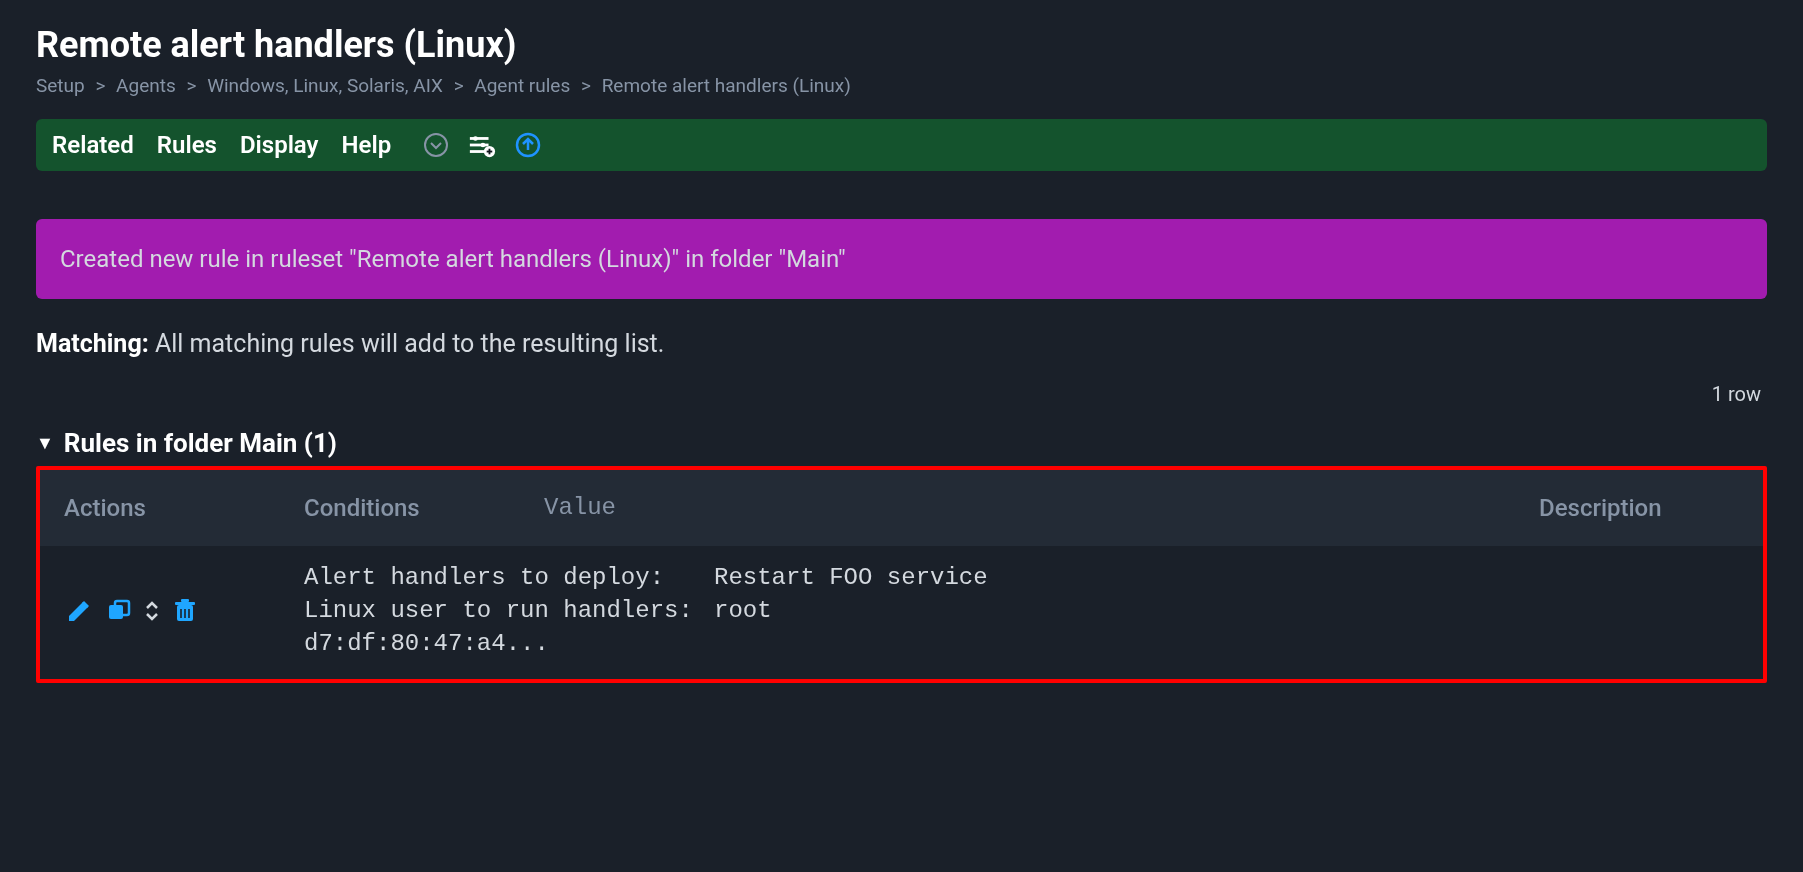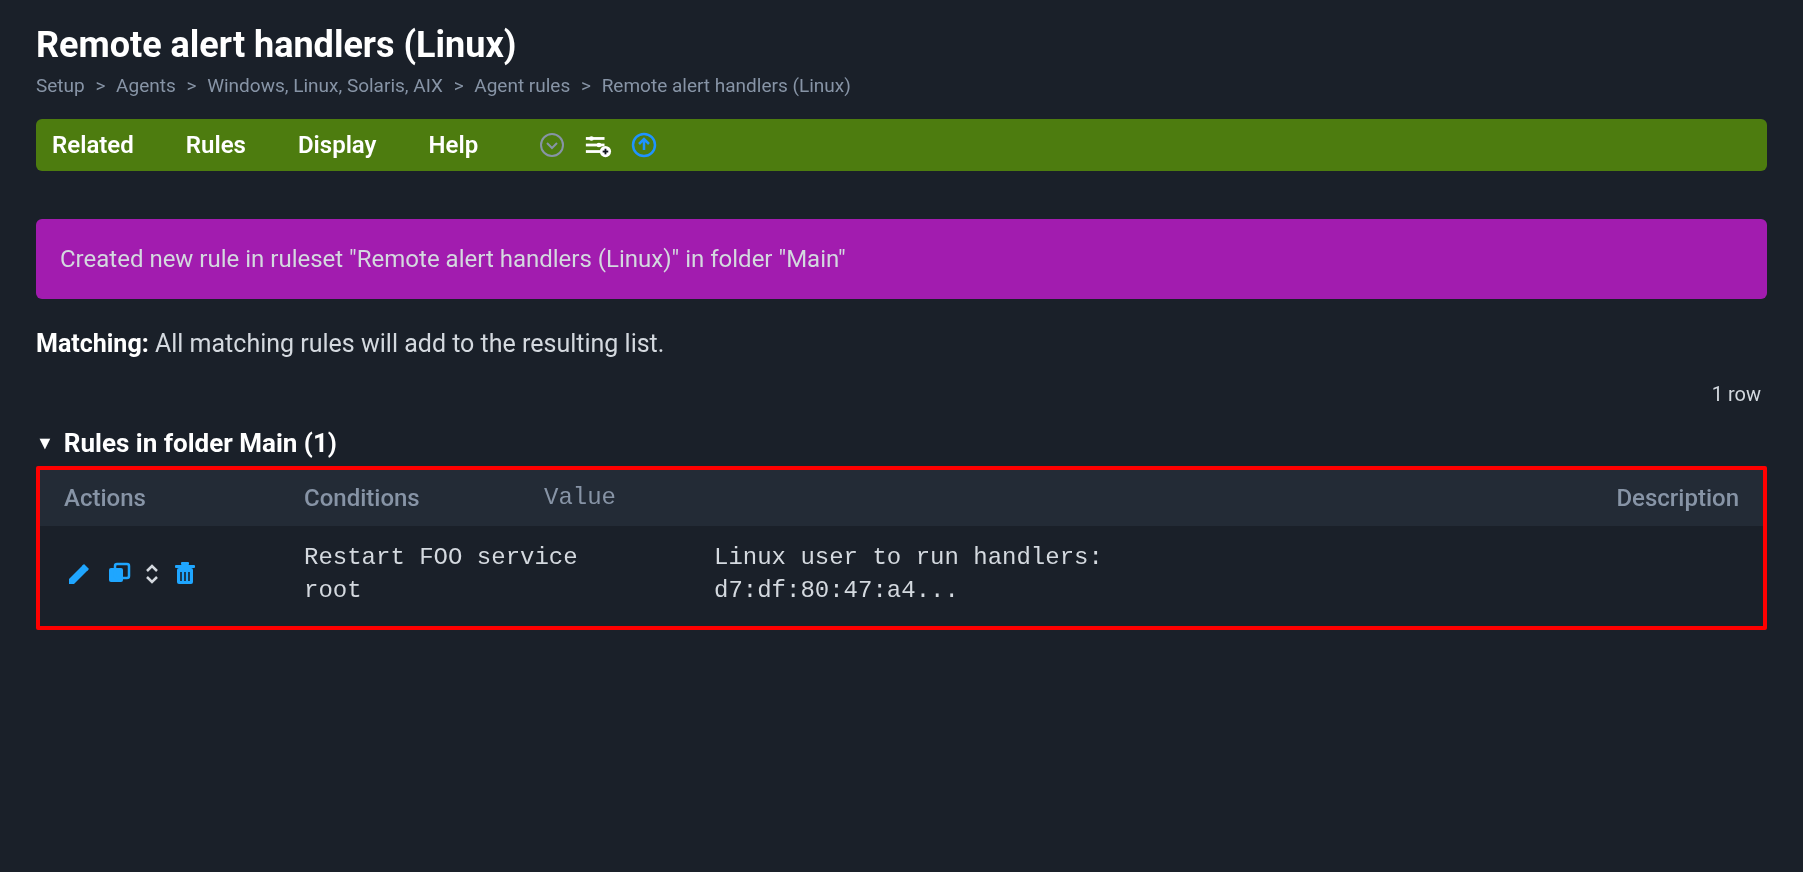"Related" .toolbar { background: #4d7c0f -> #14532d; gap: 52px -> 23px }
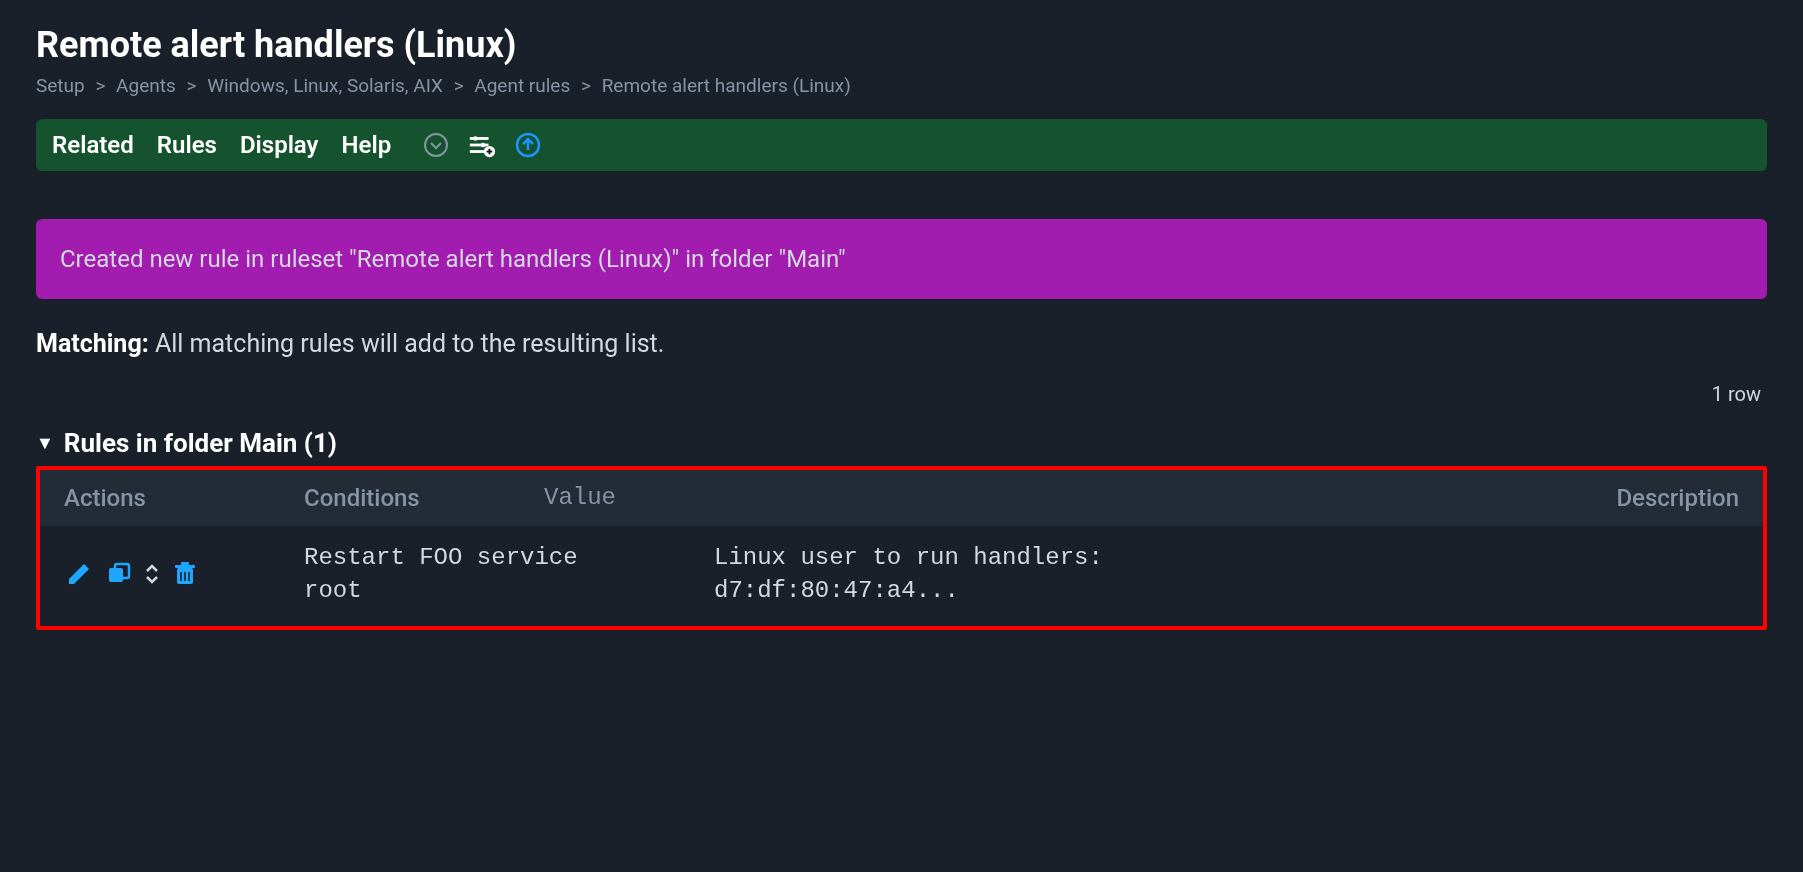"Actions" .thead { padding: 14px 24px -> 24px 24px }
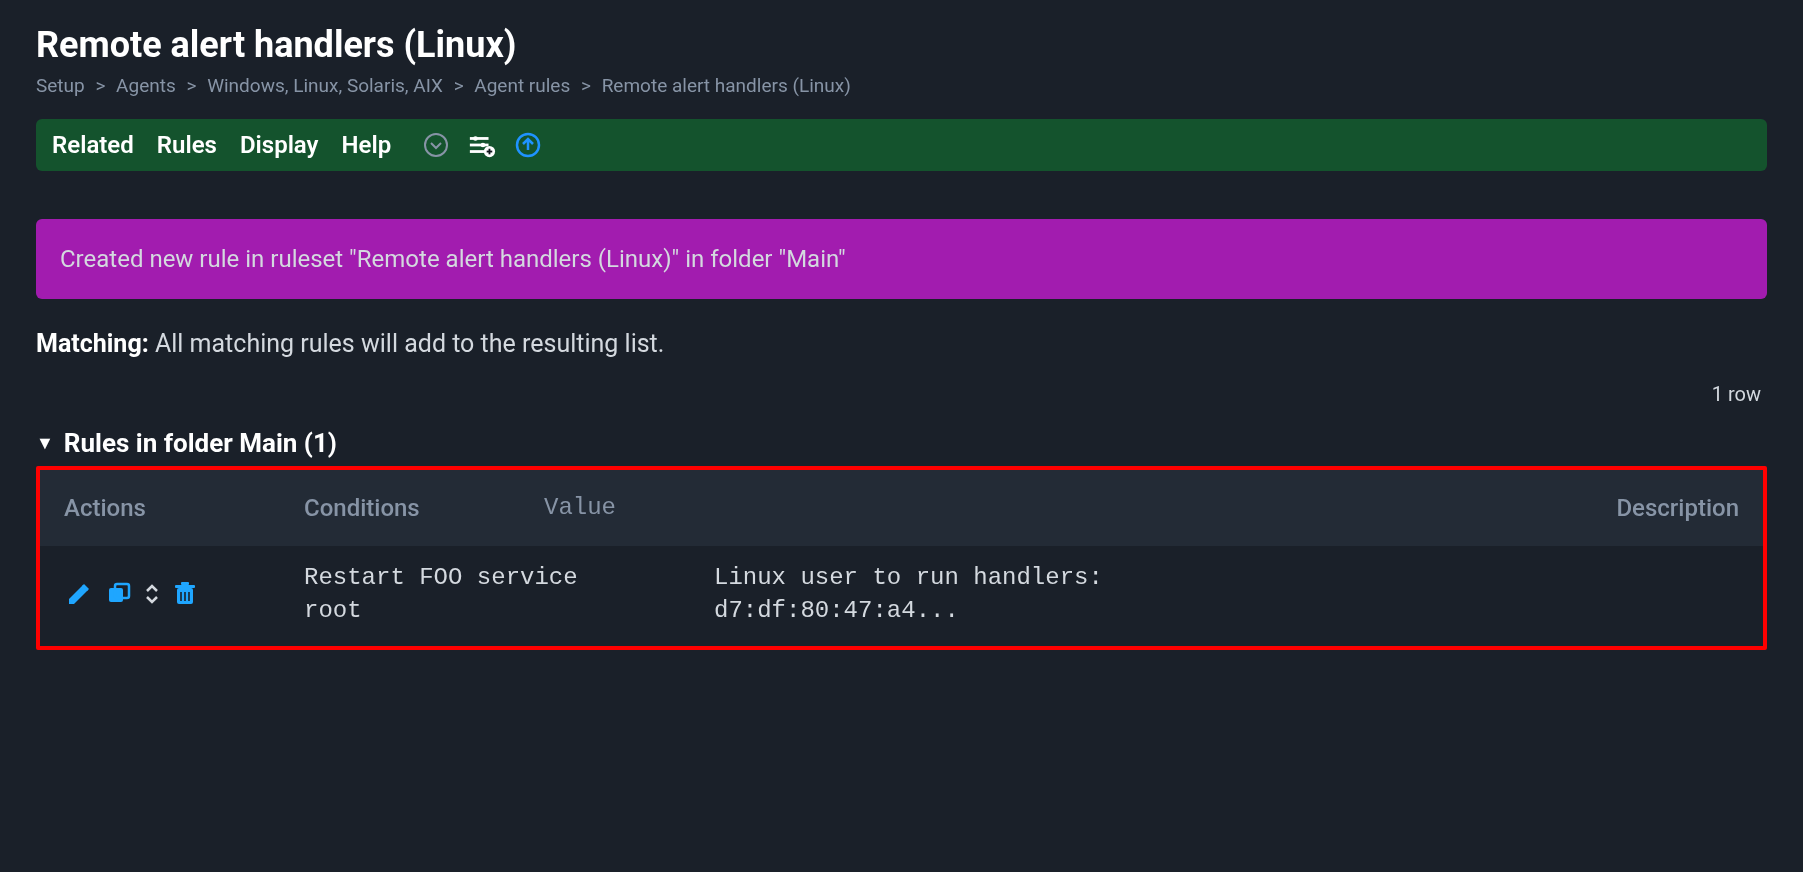"Description" .col-description { text-align: right -> left }
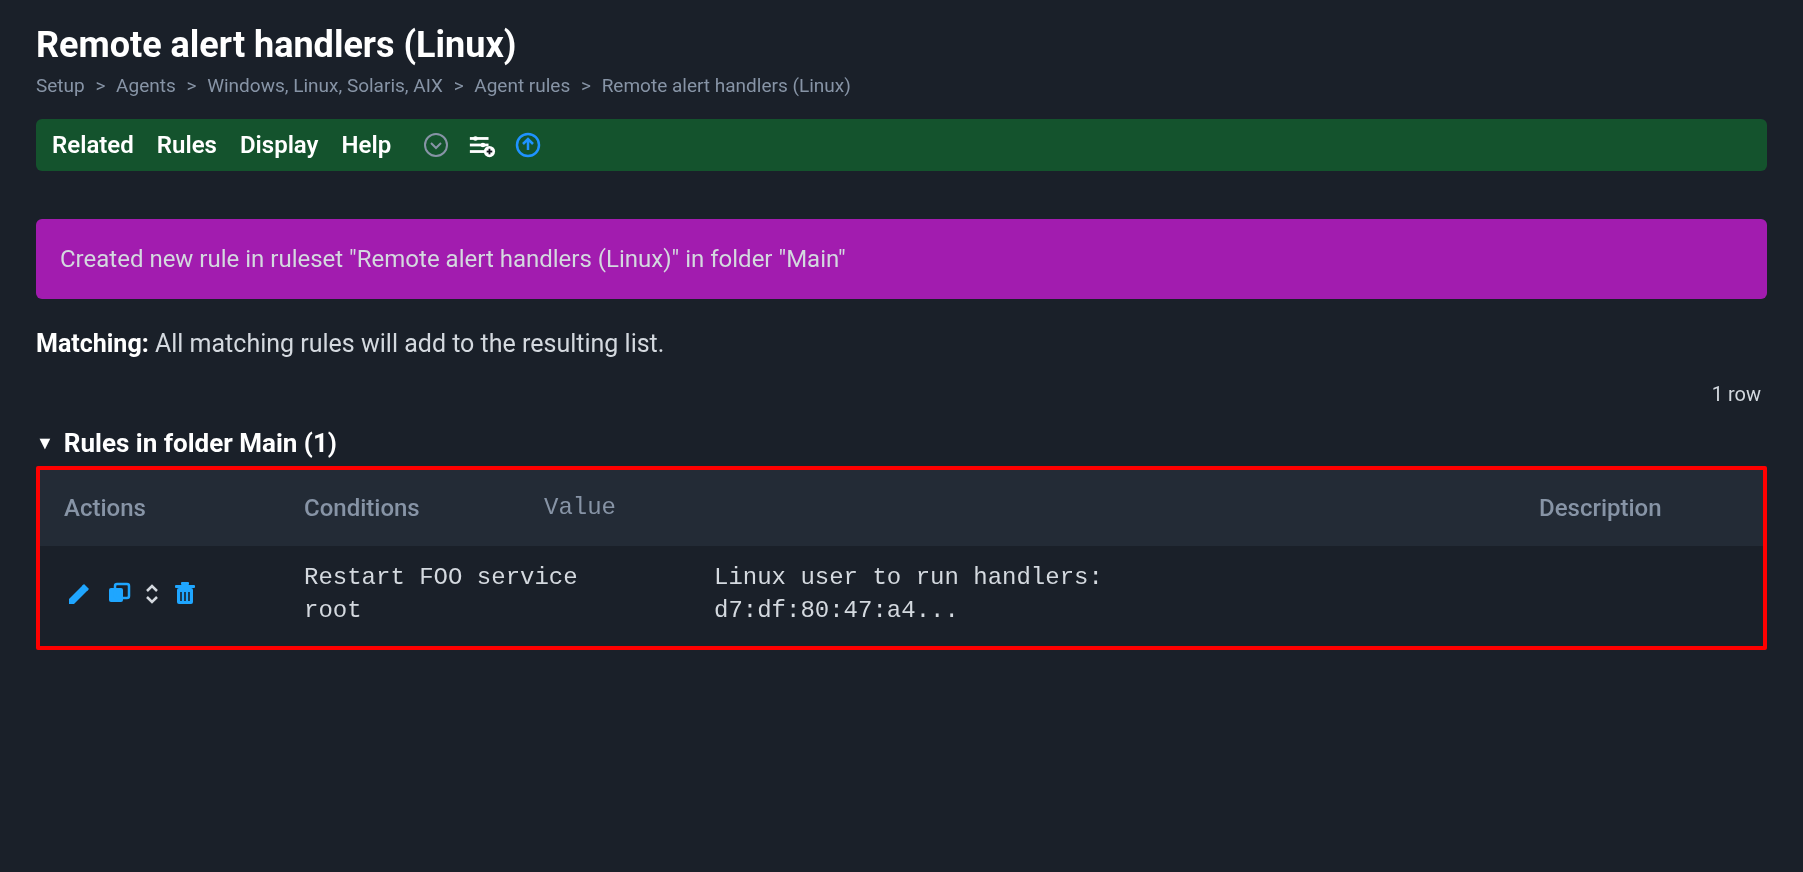"Alert handlers to deploy:" span.vk { html: none -> <span>Alert handlers to deploy:</span> }
